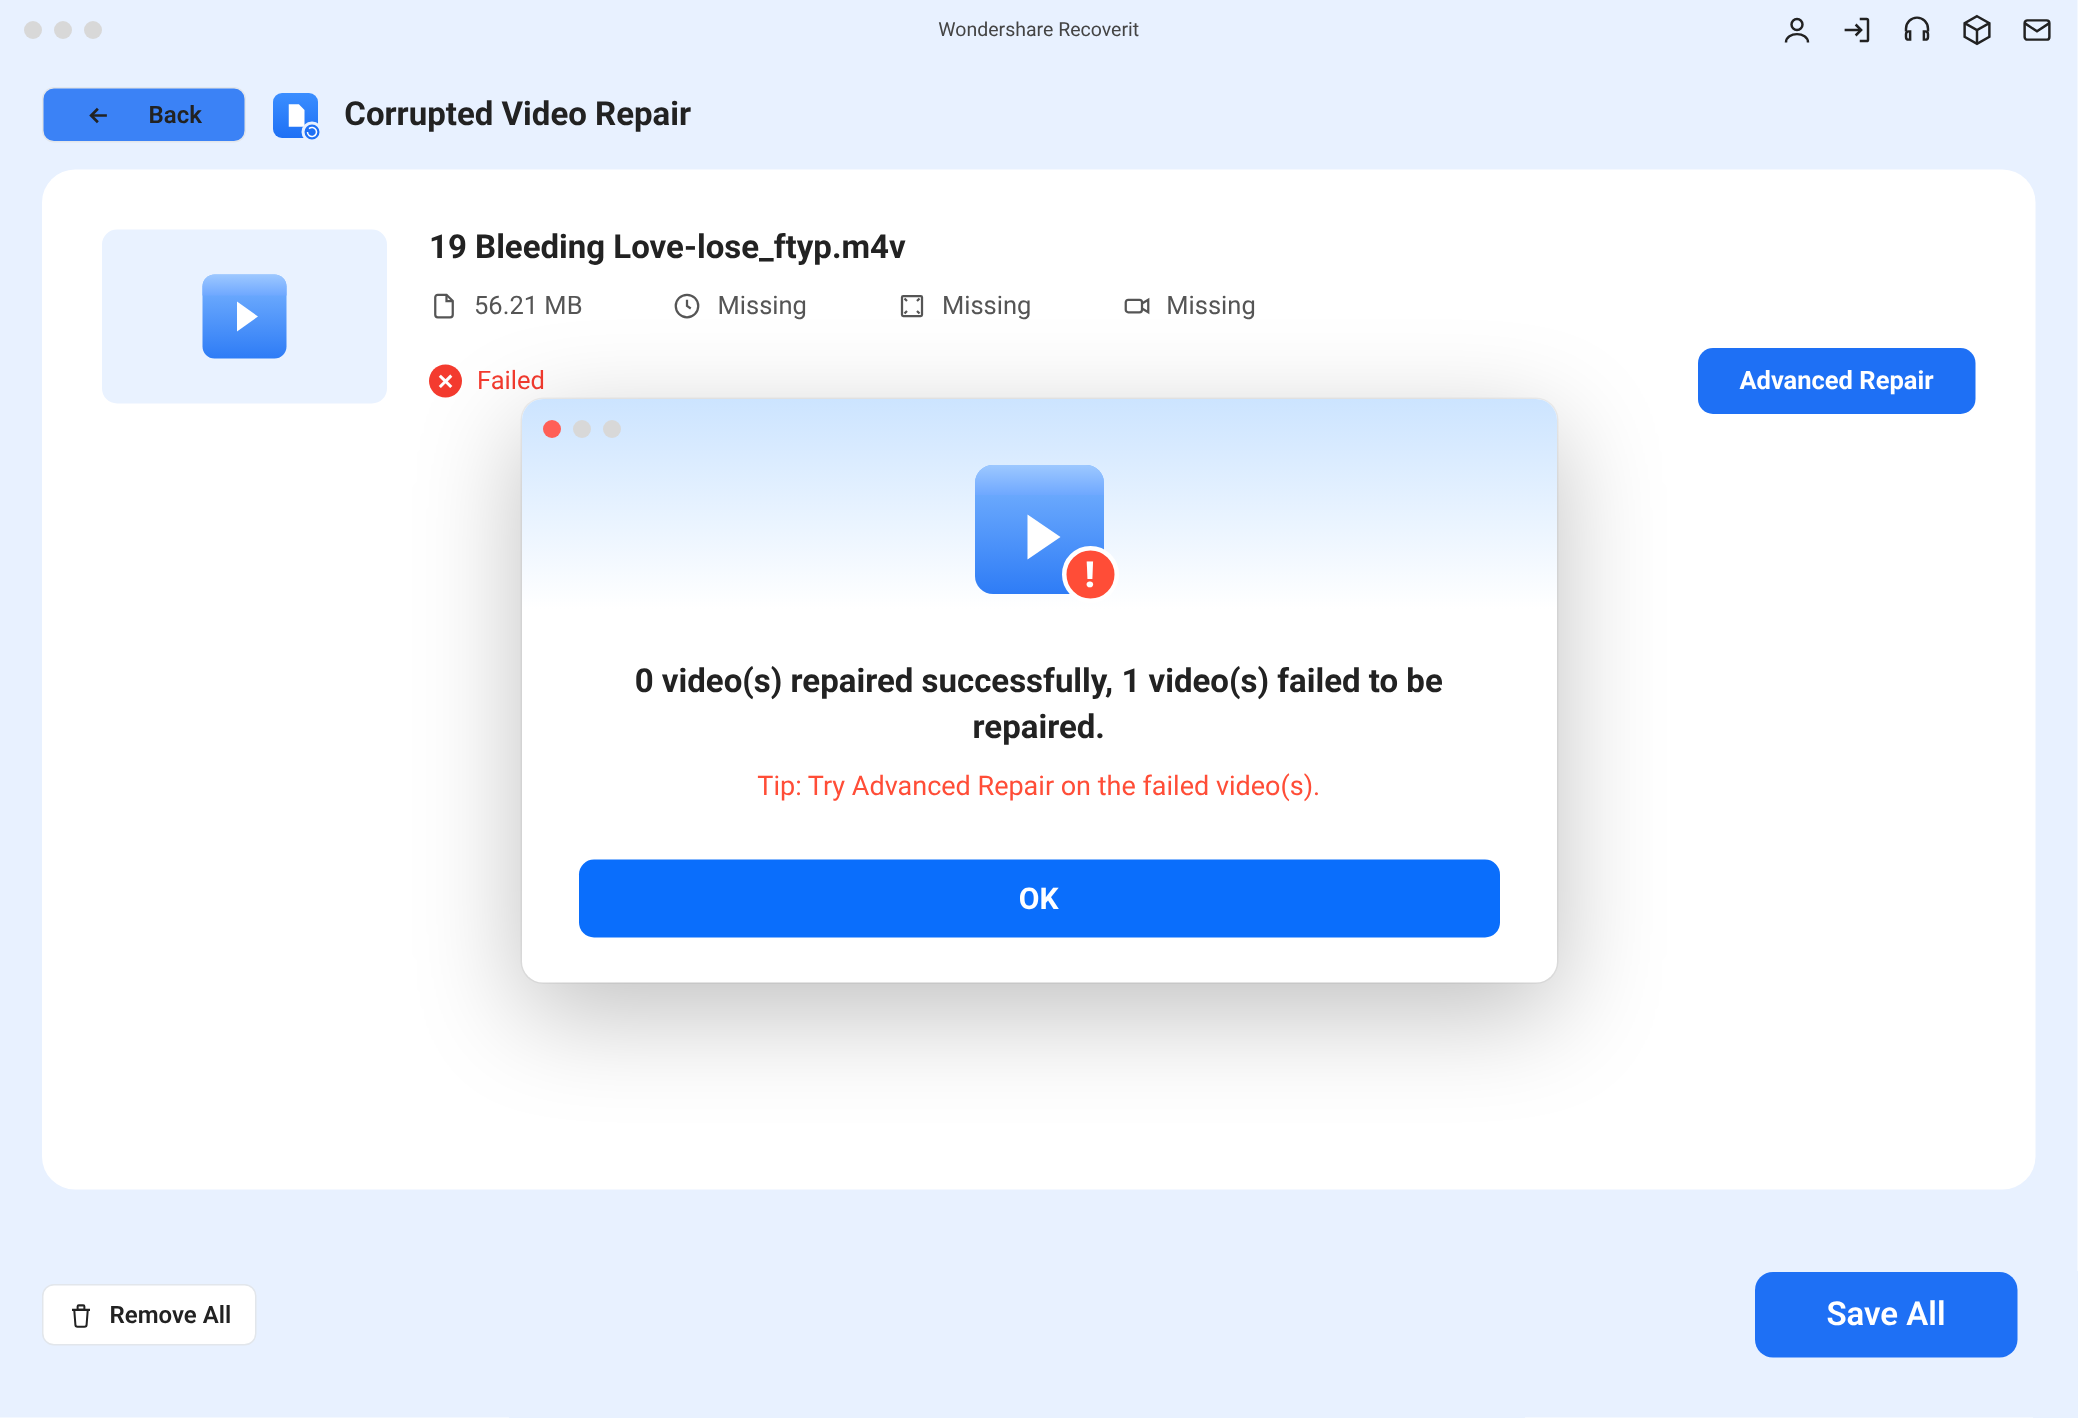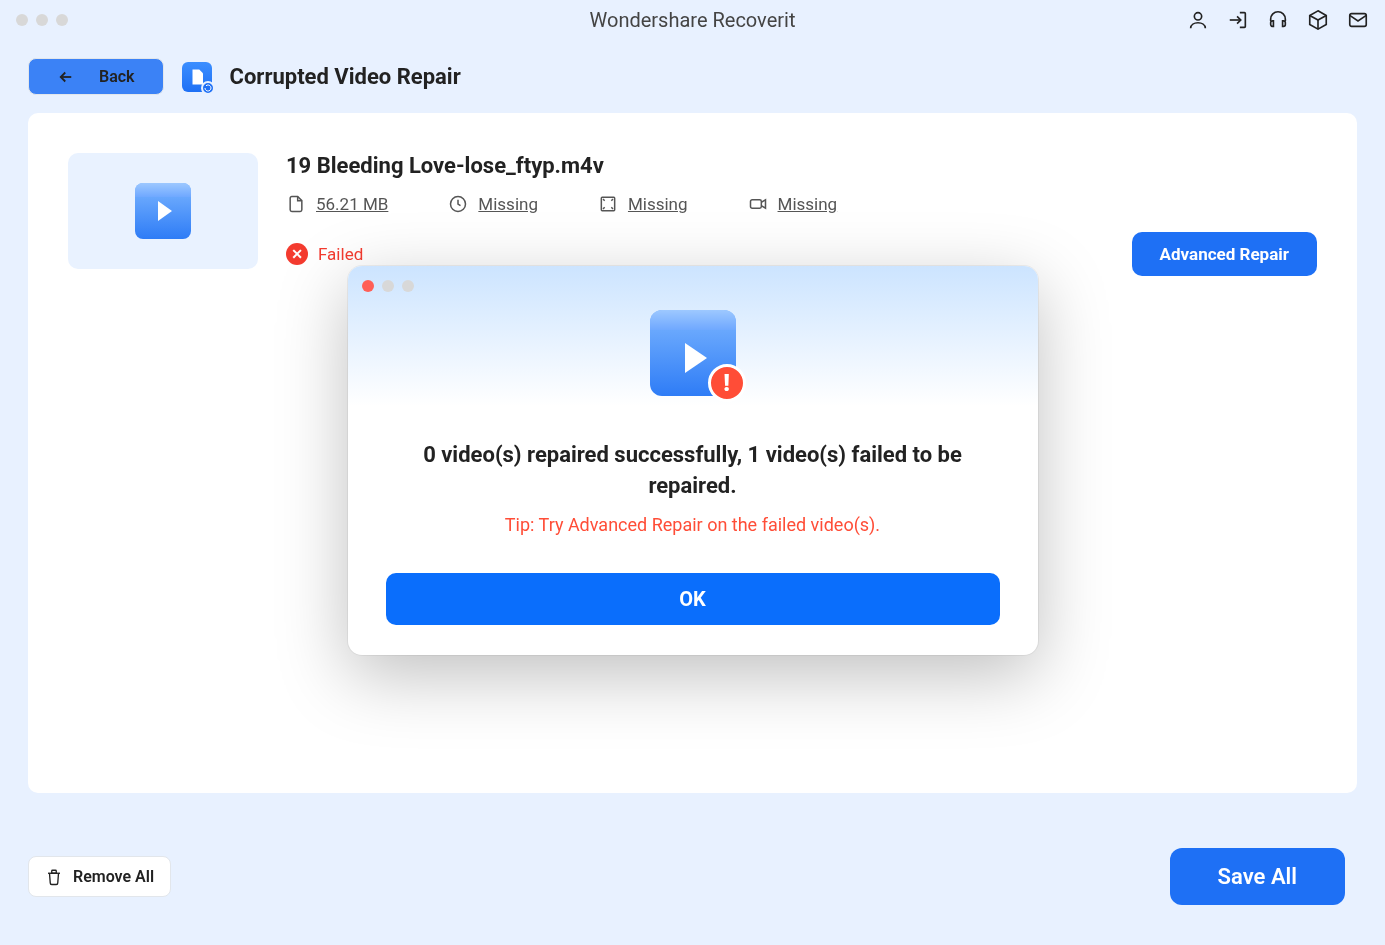"Wondershare Recoverit" .window-title { font-size: 20px -> 13px }
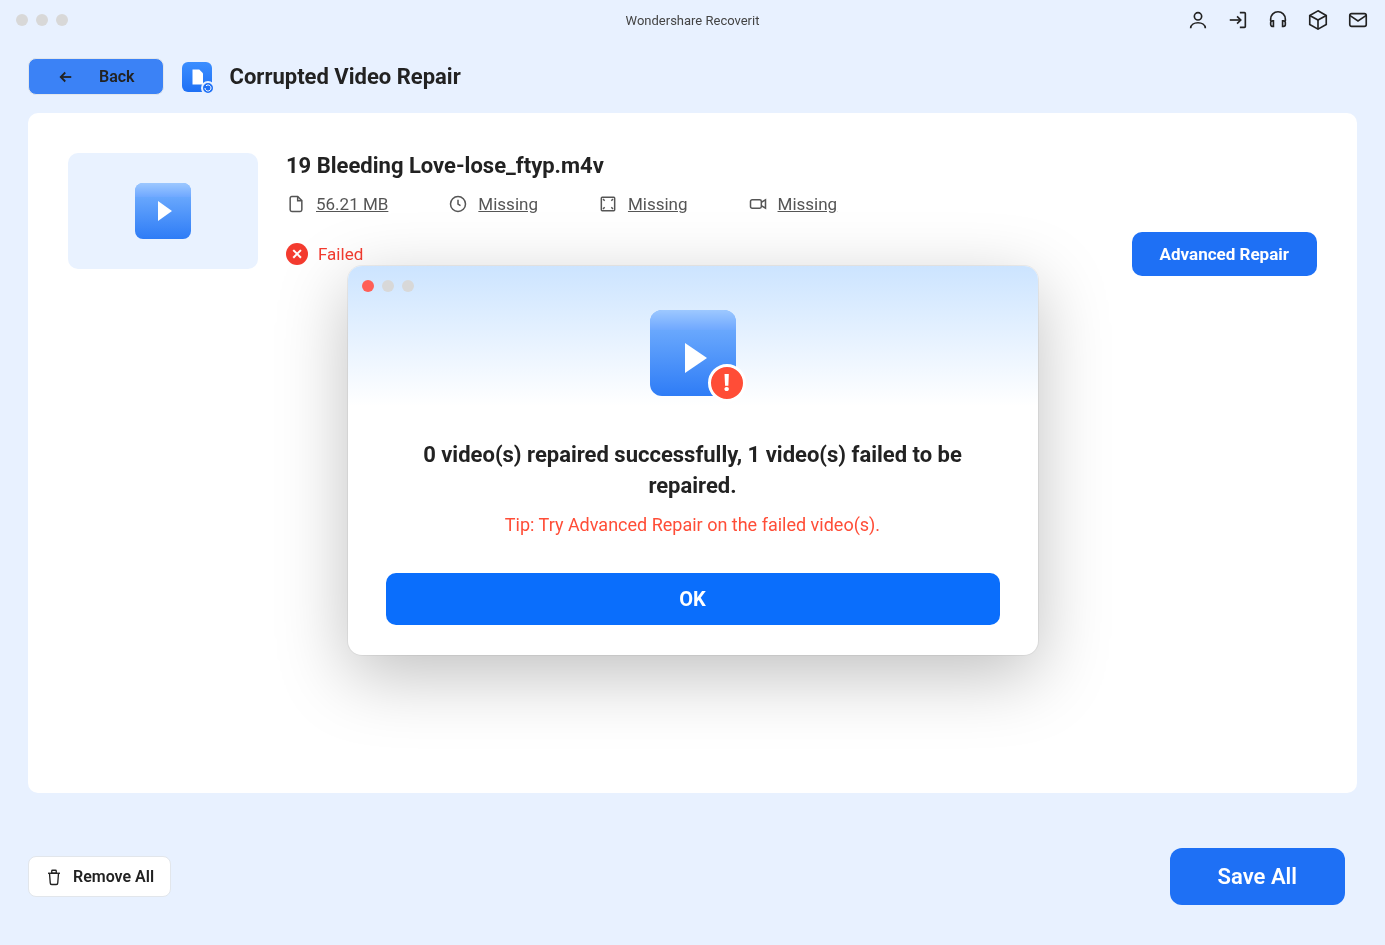"19 Bleeding Love-lose_ftyp.m4v" .content-card { border-radius: 10px -> 22px }
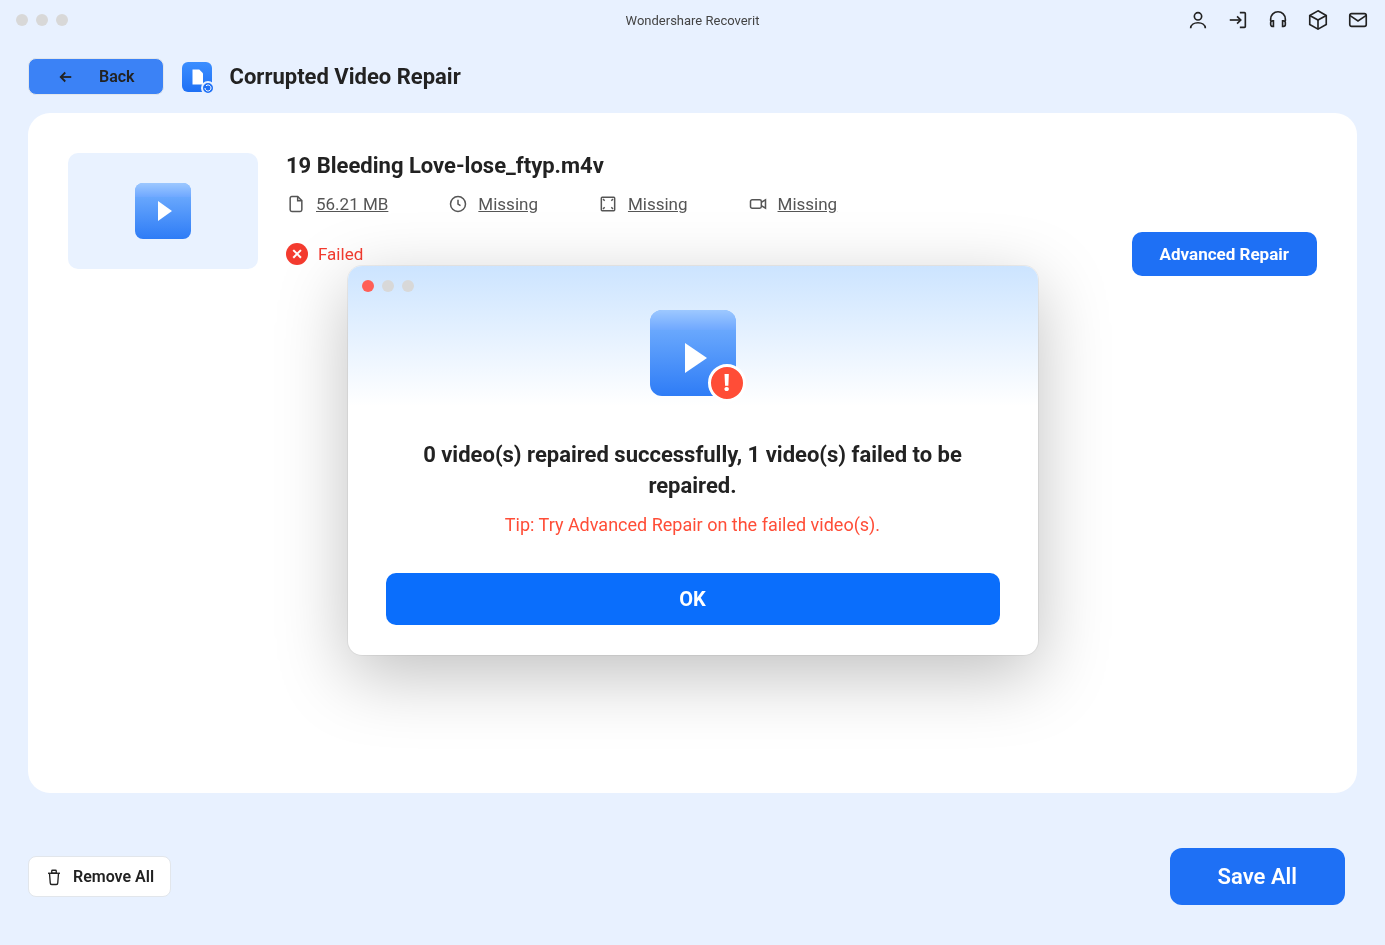"56.21 MB" .meta-item { text-decoration: underline -> none }
